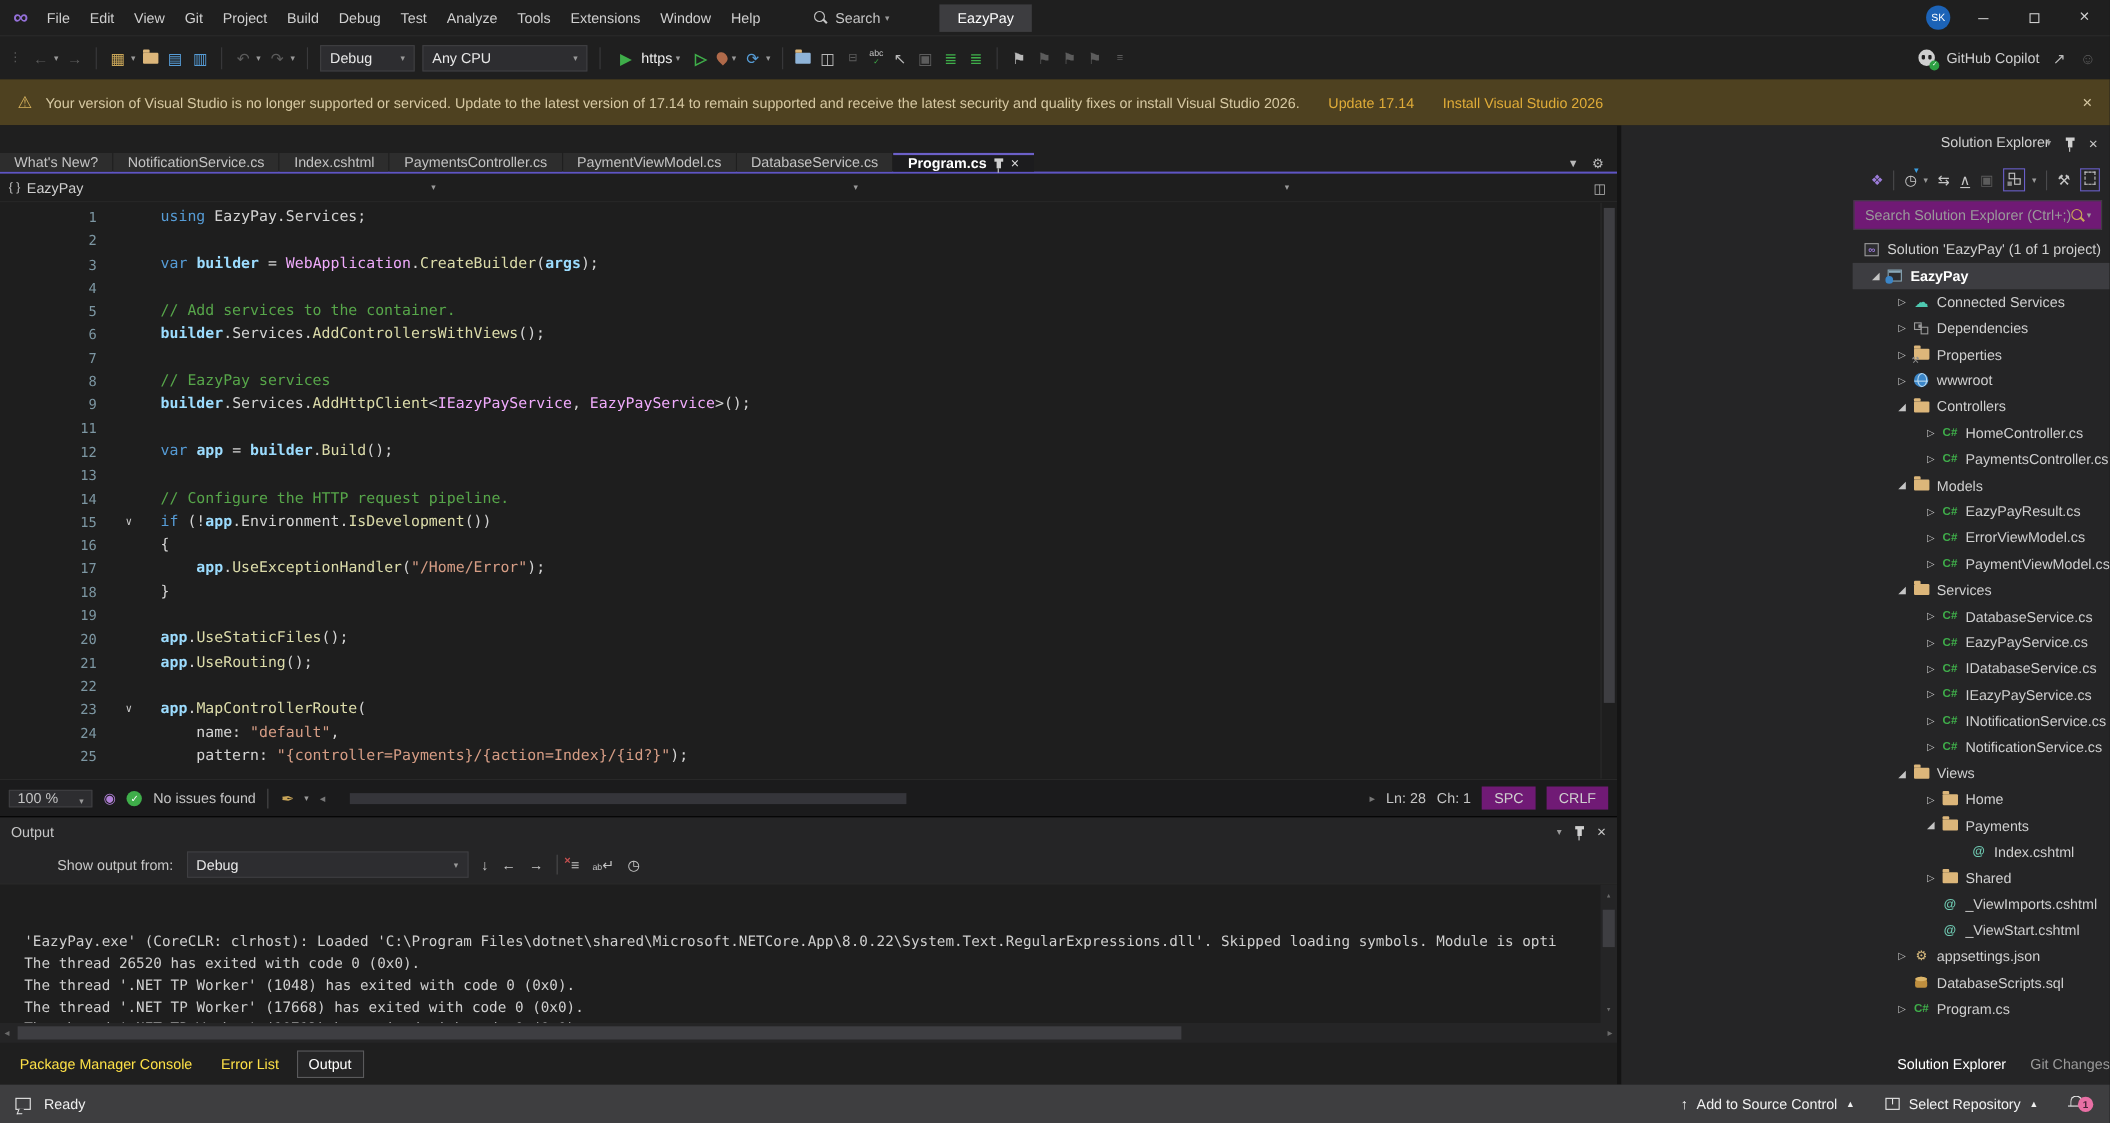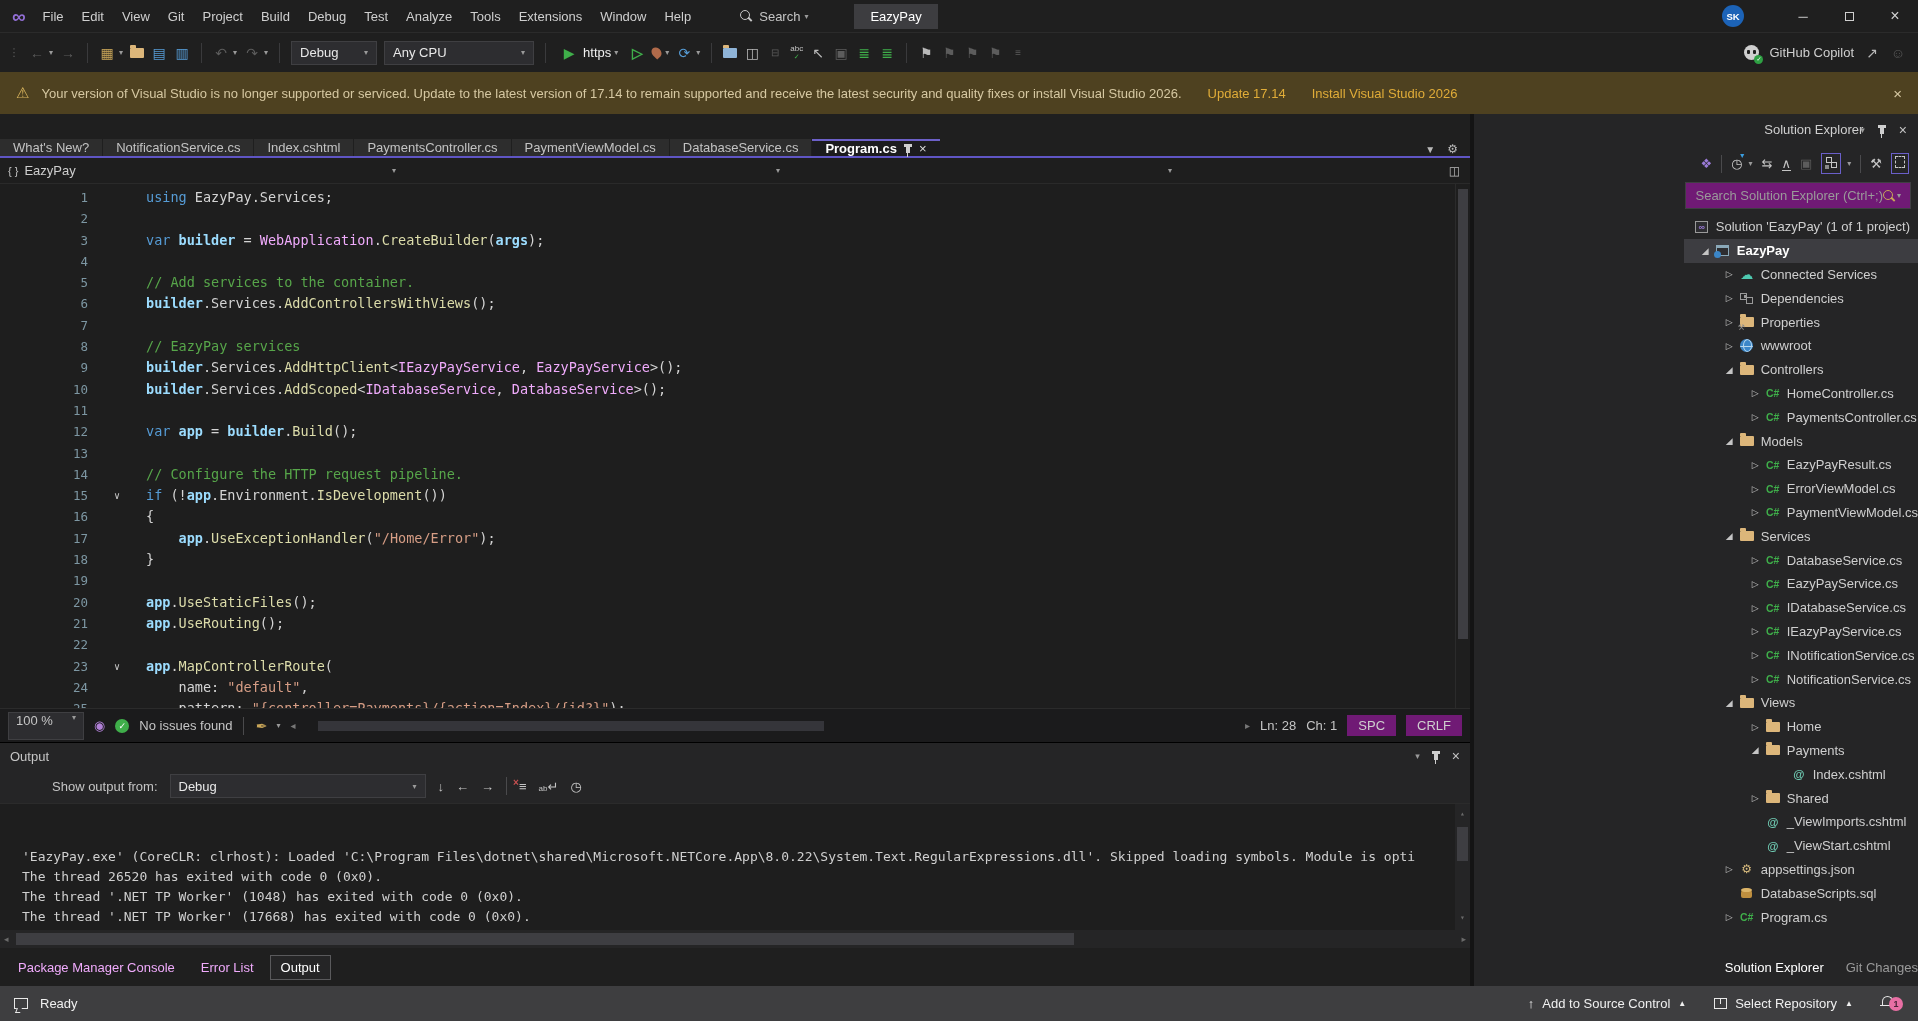"SK" .avatar { font-weight: bold -> normal; margin-right: 36px -> 7px }
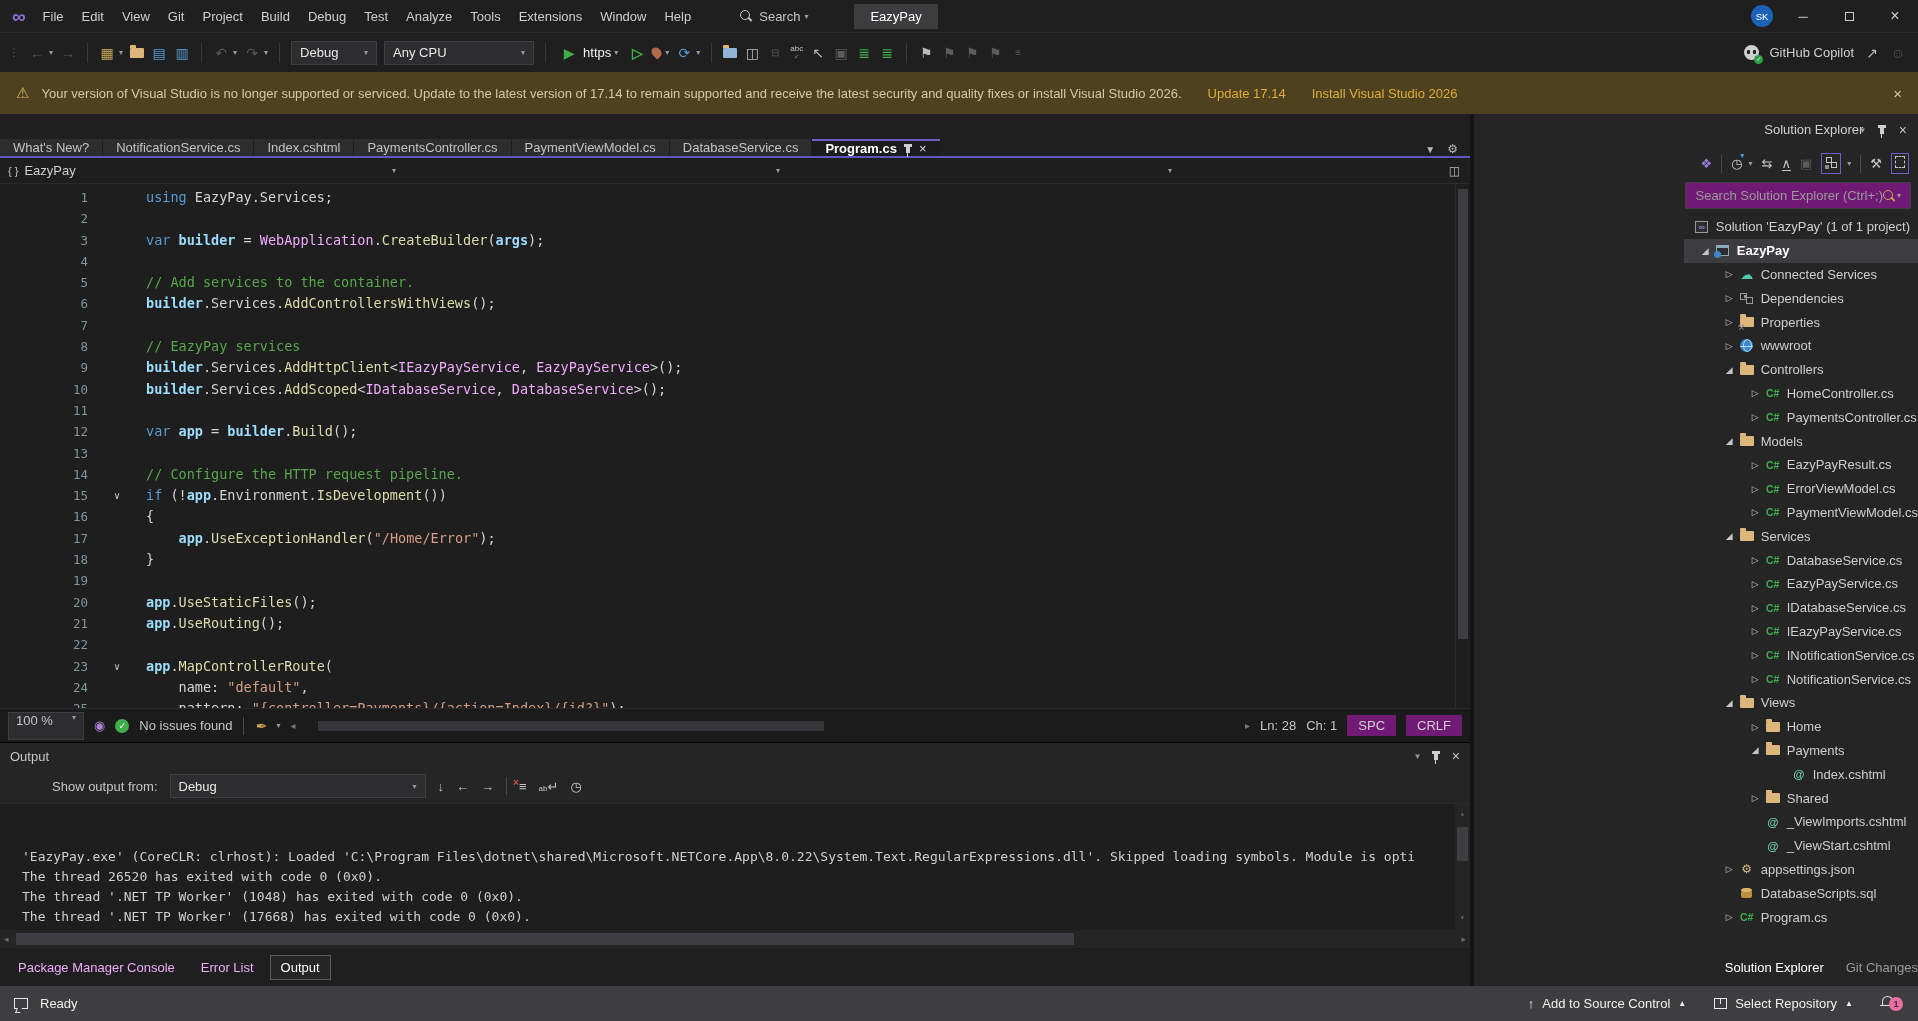"10" div.codeline { html: <div><span>10</span><span></span><span><span>builder</span><span>.Services.</span><span>AddScoped</span><span>&lt;</span><span>IDatabaseService</span><span>, </span><span>DatabaseService</span><span>&gt;();</span></span></div> -> none }
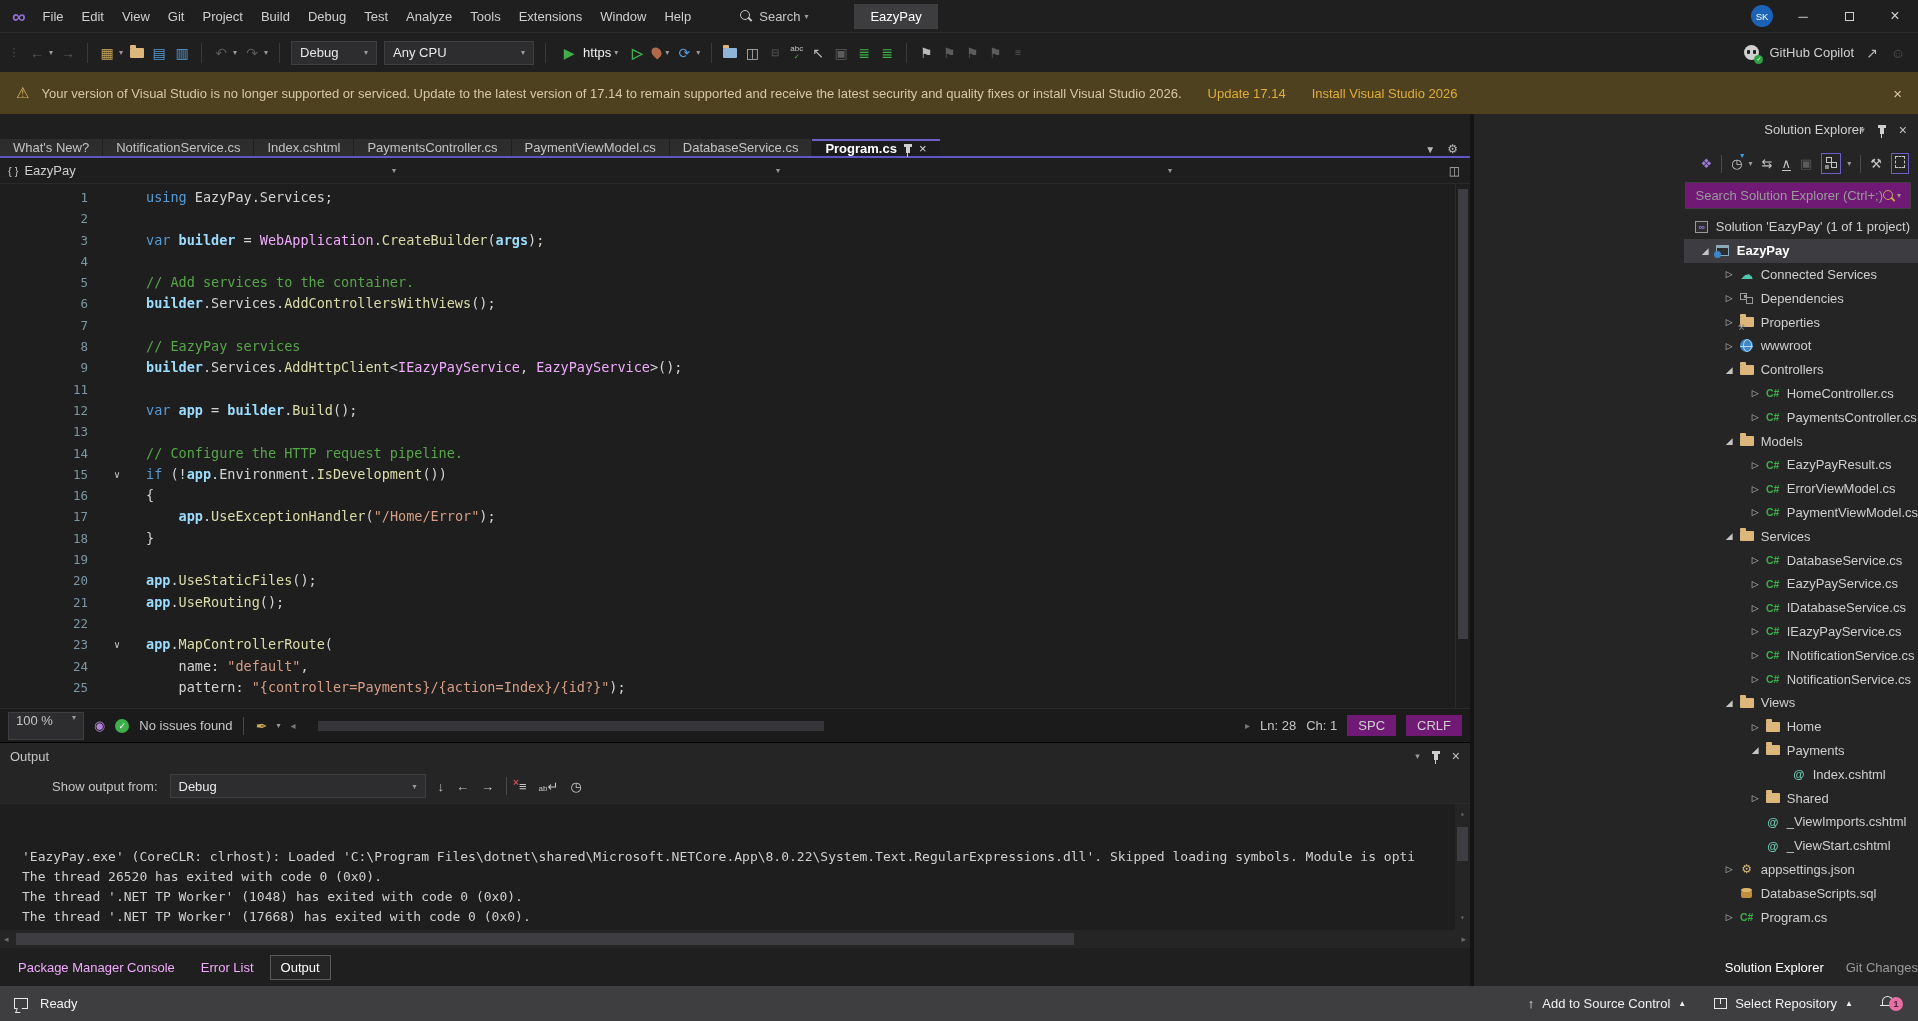"100 %" .zoomcombo { align-items: flex-start -> flex-end; height: 28px -> 16px }
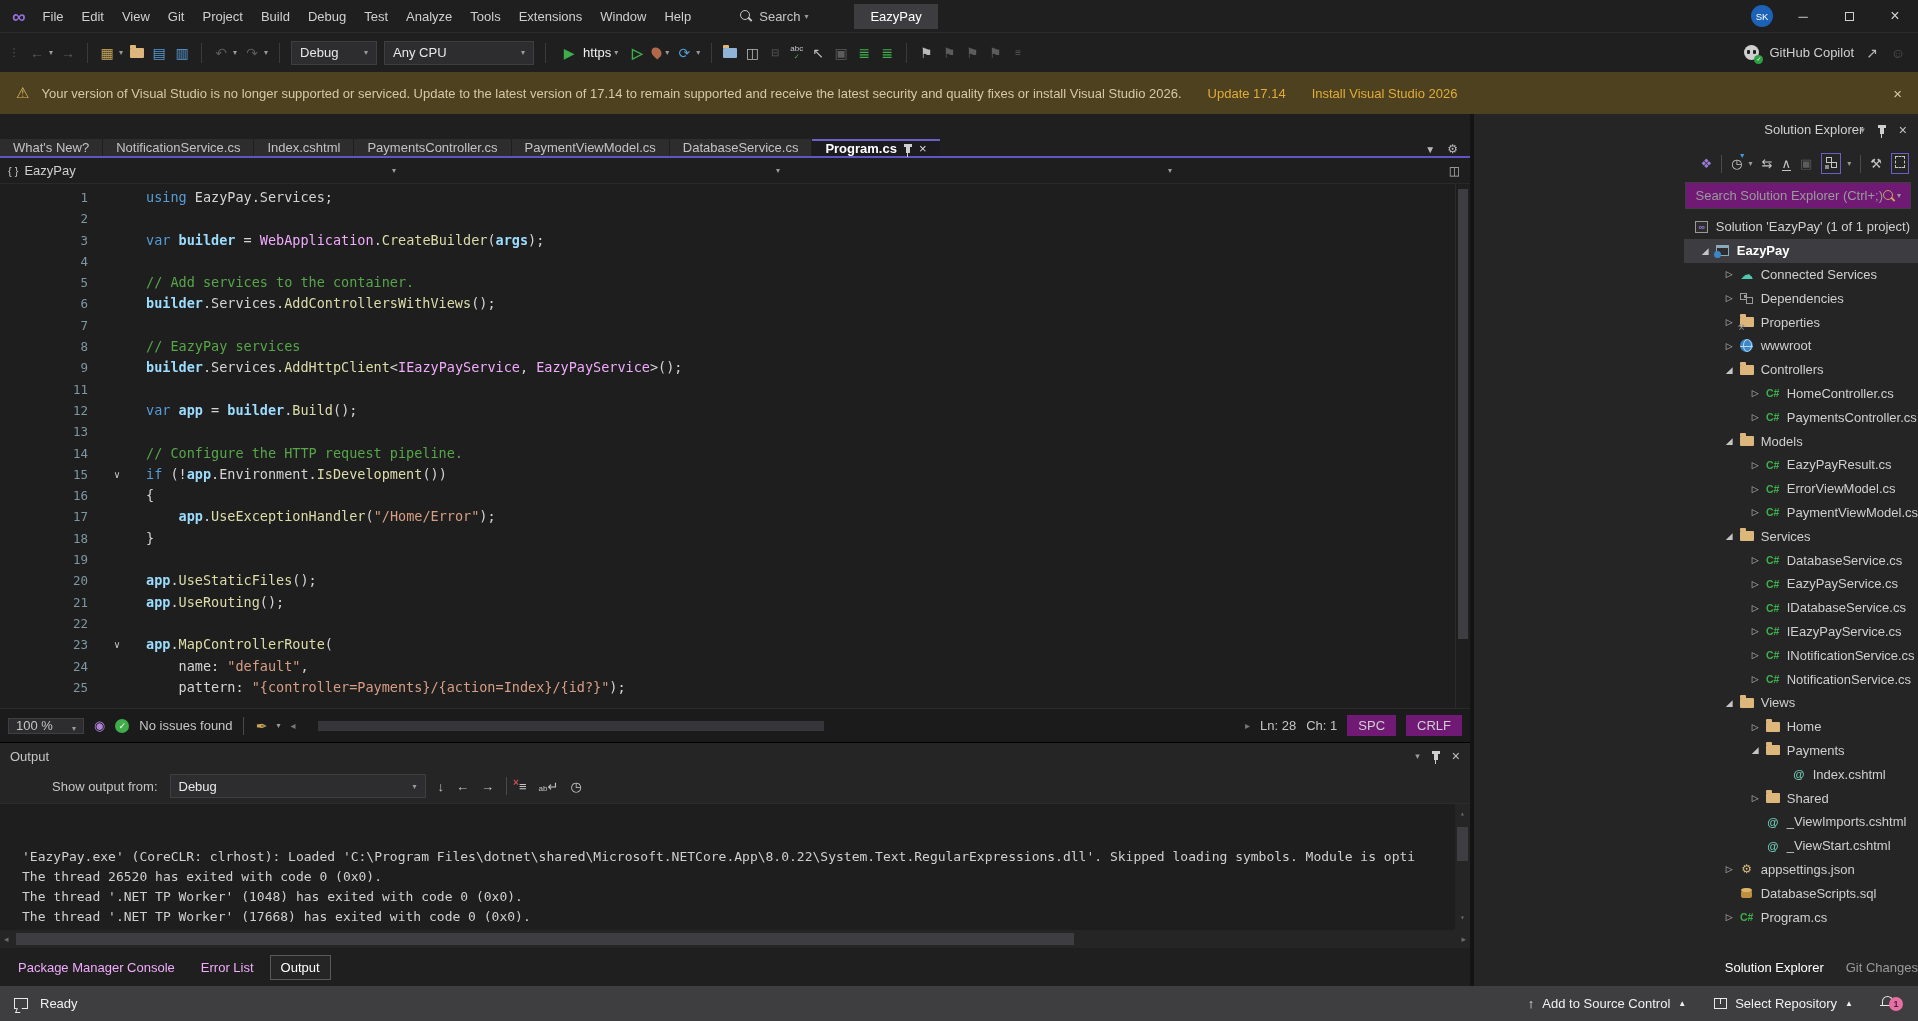"Package Manager Console" .ptab { color: #f0abfc -> #fde047 }
